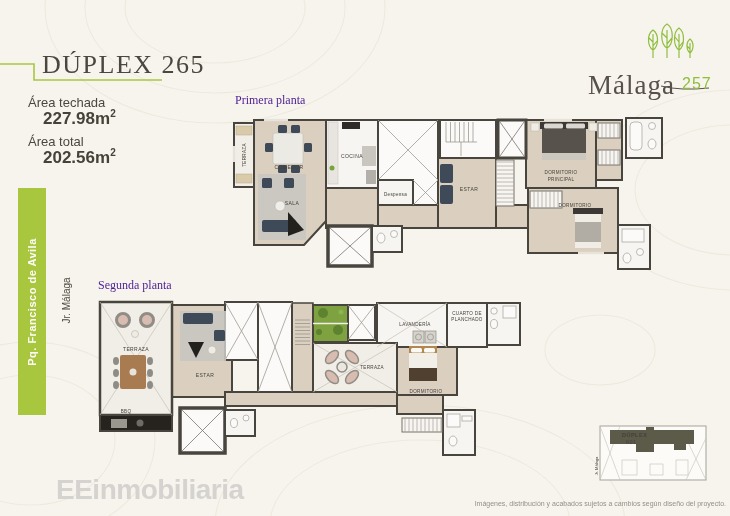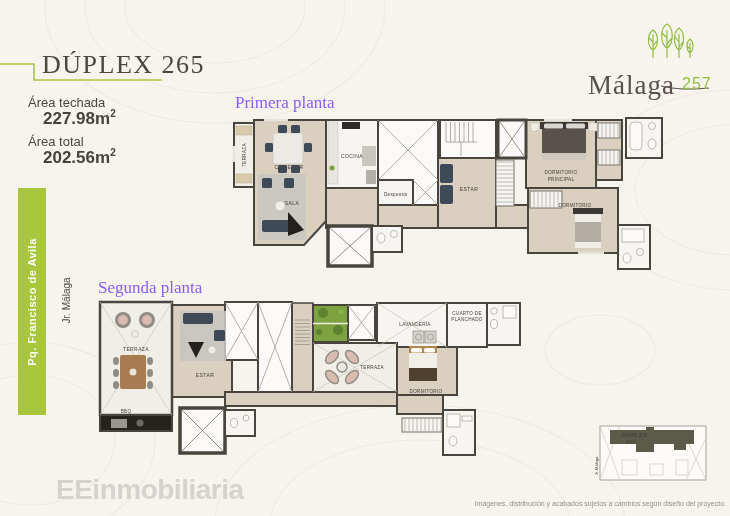"Primera planta" .floor-title { color: #8b5cf6 -> #4c1d95; font-size: 17px -> 12px }
